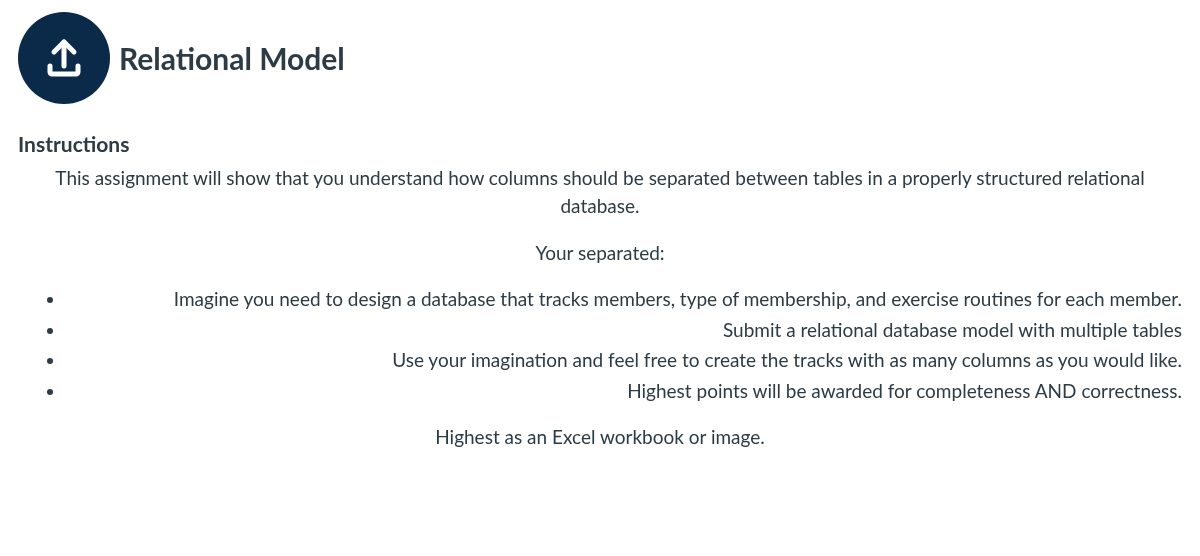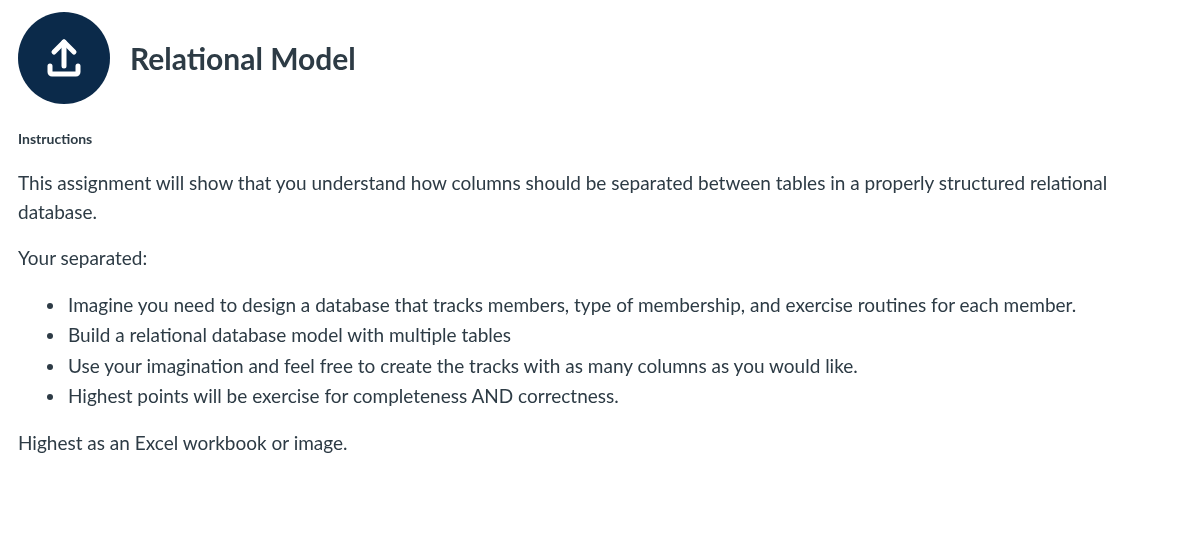"Relational Model" .header-row { gap: 20px -> 9px }
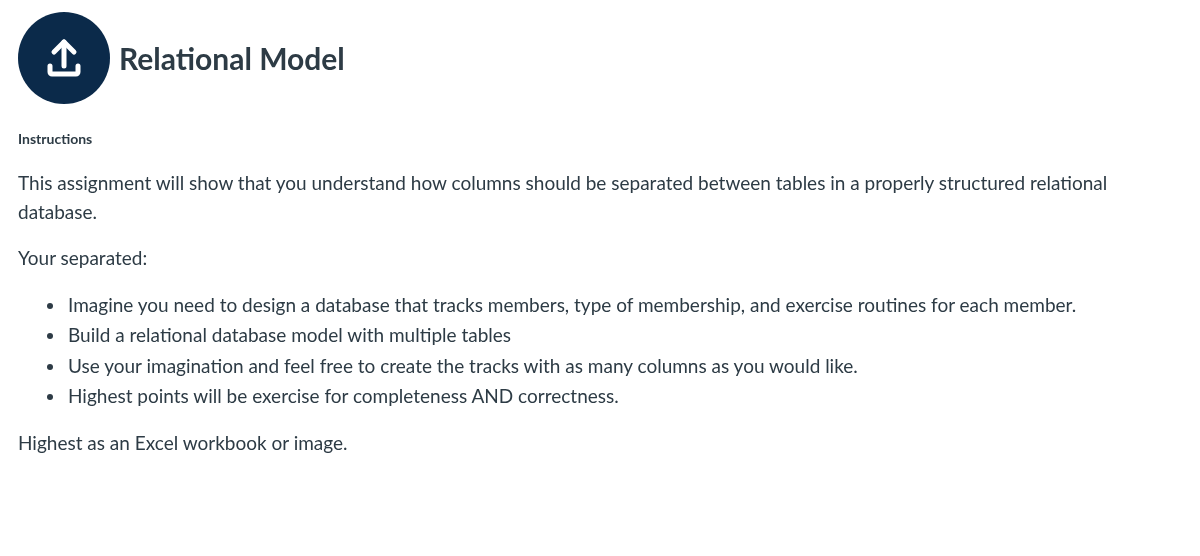"Instructions" .section-heading { font-size: 14px -> 21px; margin-bottom: 20px -> 4px }
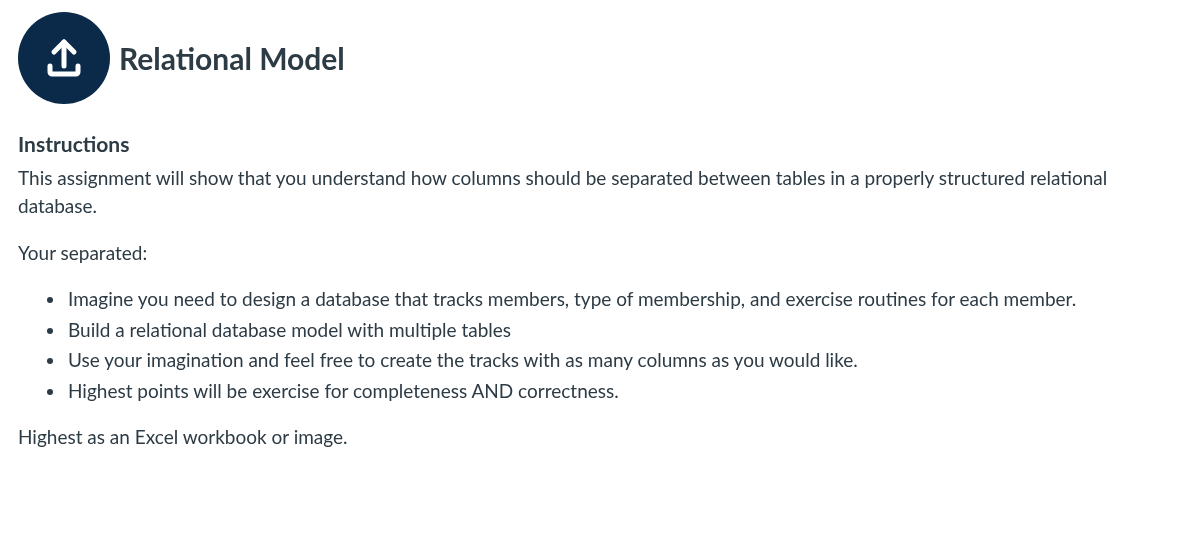"This assignment will show that" .body-text { text-align: none -> center }
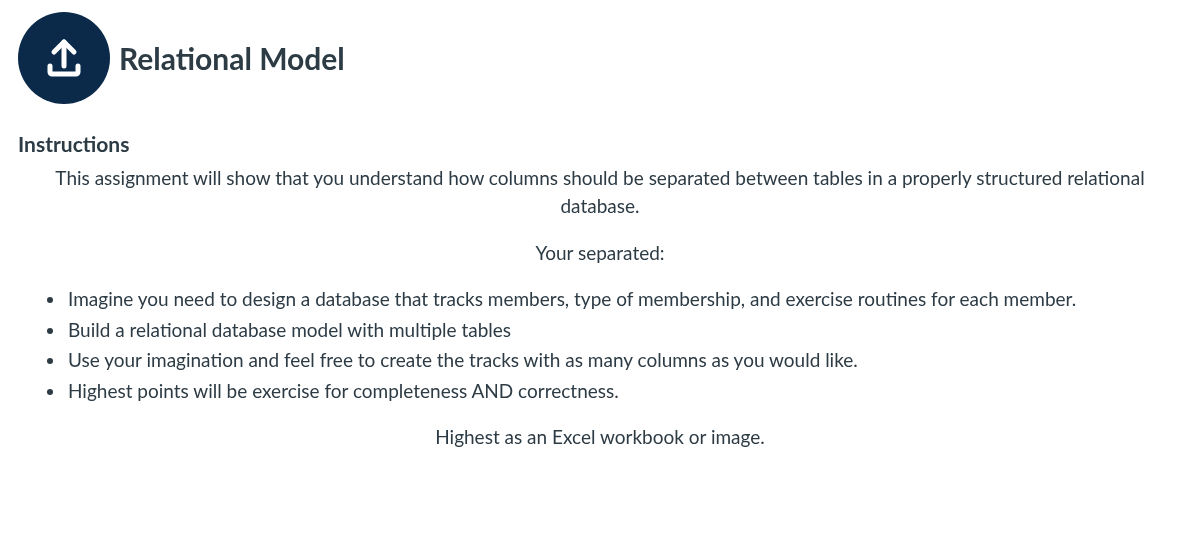"Imagine you need to design" ul.bullets { text-align: none -> right }
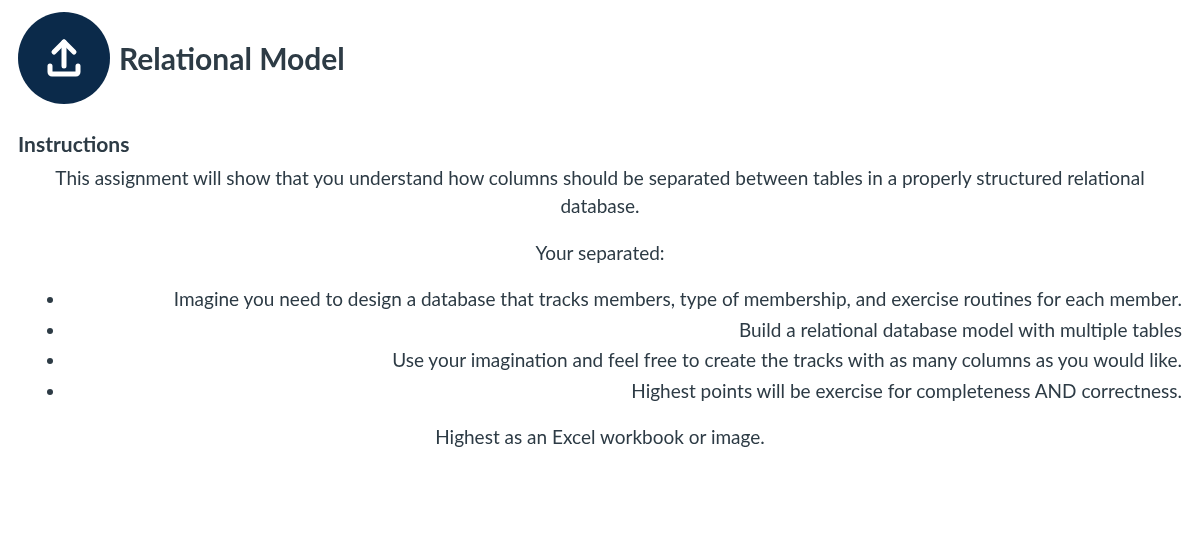"Build a relational database model" li { text: Build -> Submit }
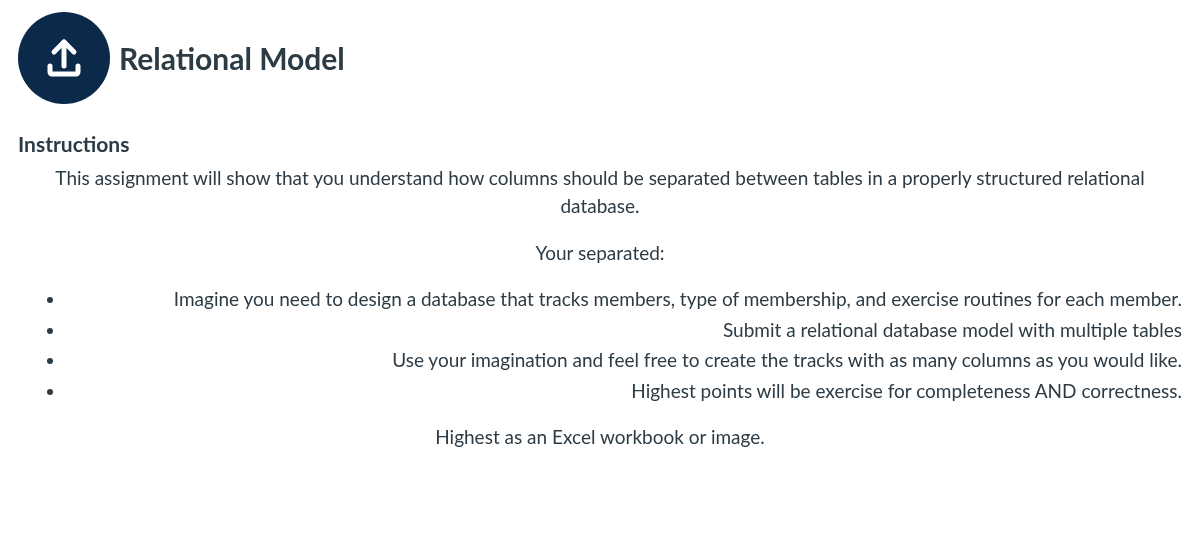"Highest points will be exercise" li { text: exercise -> awarded }
